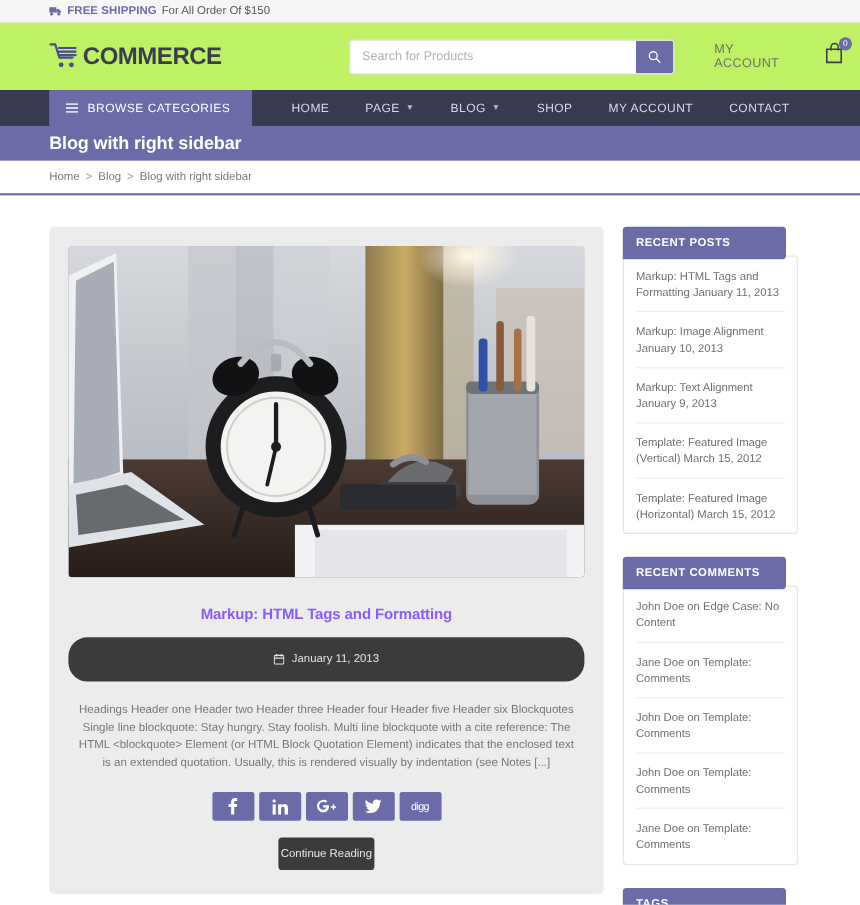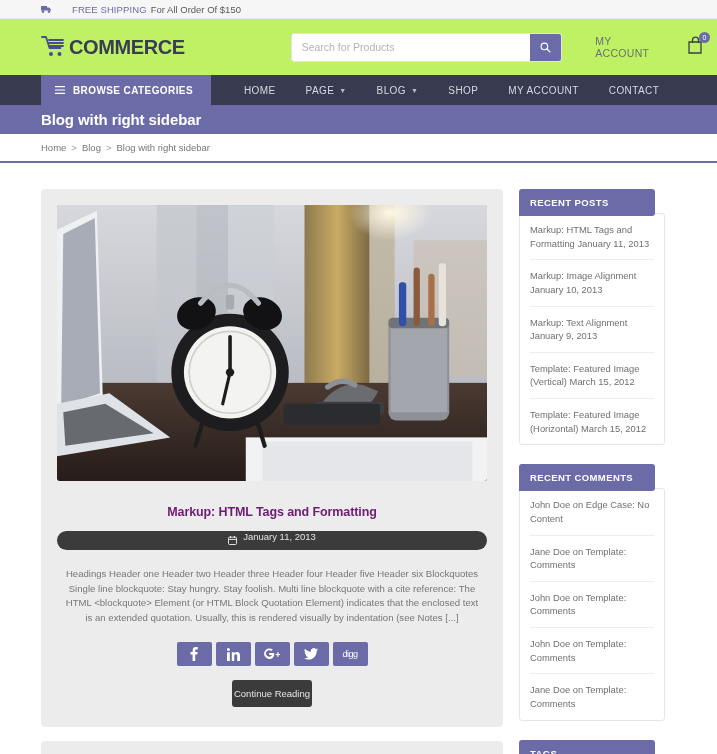"FREE SHIPPING" .ship-label { font-weight: normal -> bold; margin-left: 16px -> none }
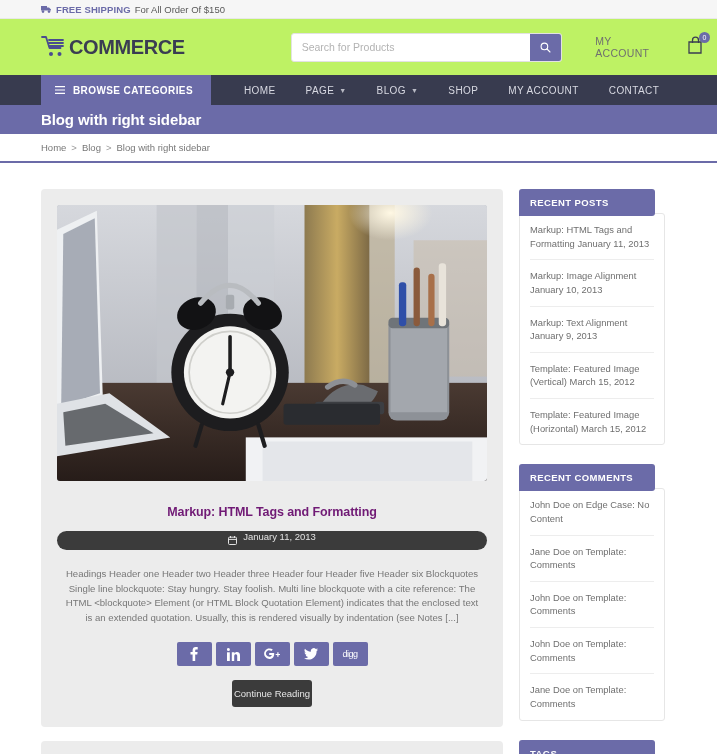"BROWSE CATEGORIES" .browse { font-weight: bold -> normal }
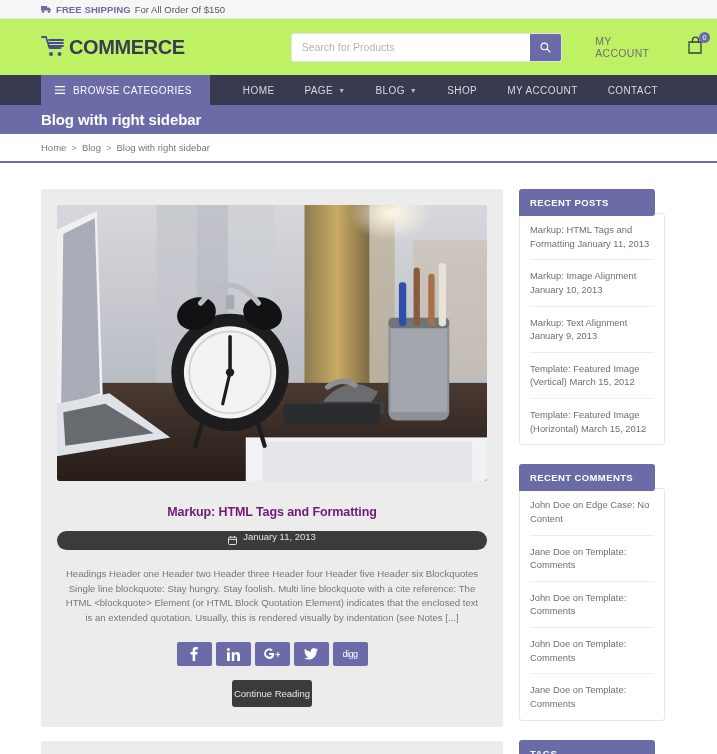"Markup: HTML Tags and Formatting" .post-title { color: #701a75 -> #8b5cf6 }
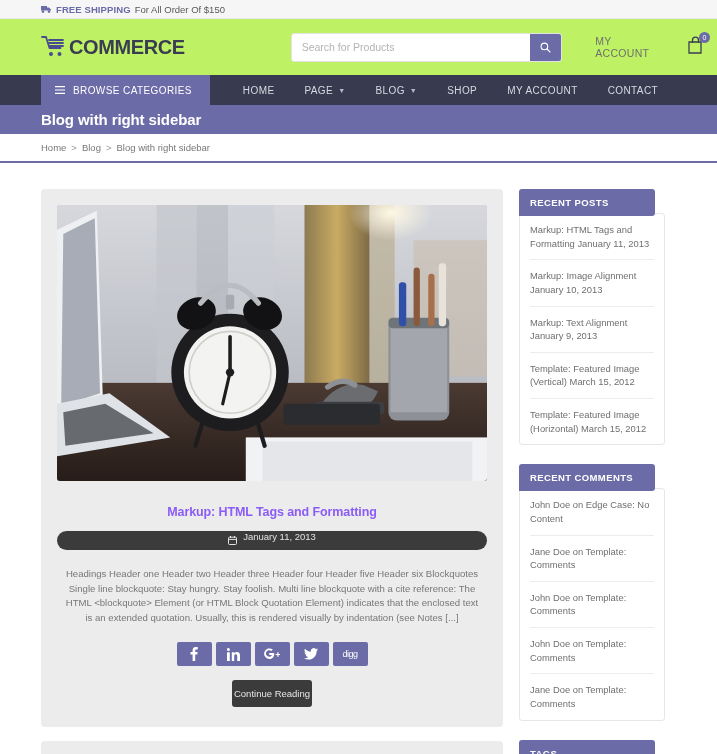"January 11, 2013" .post-date { align-items: none -> center; height: 19px -> 37px }
